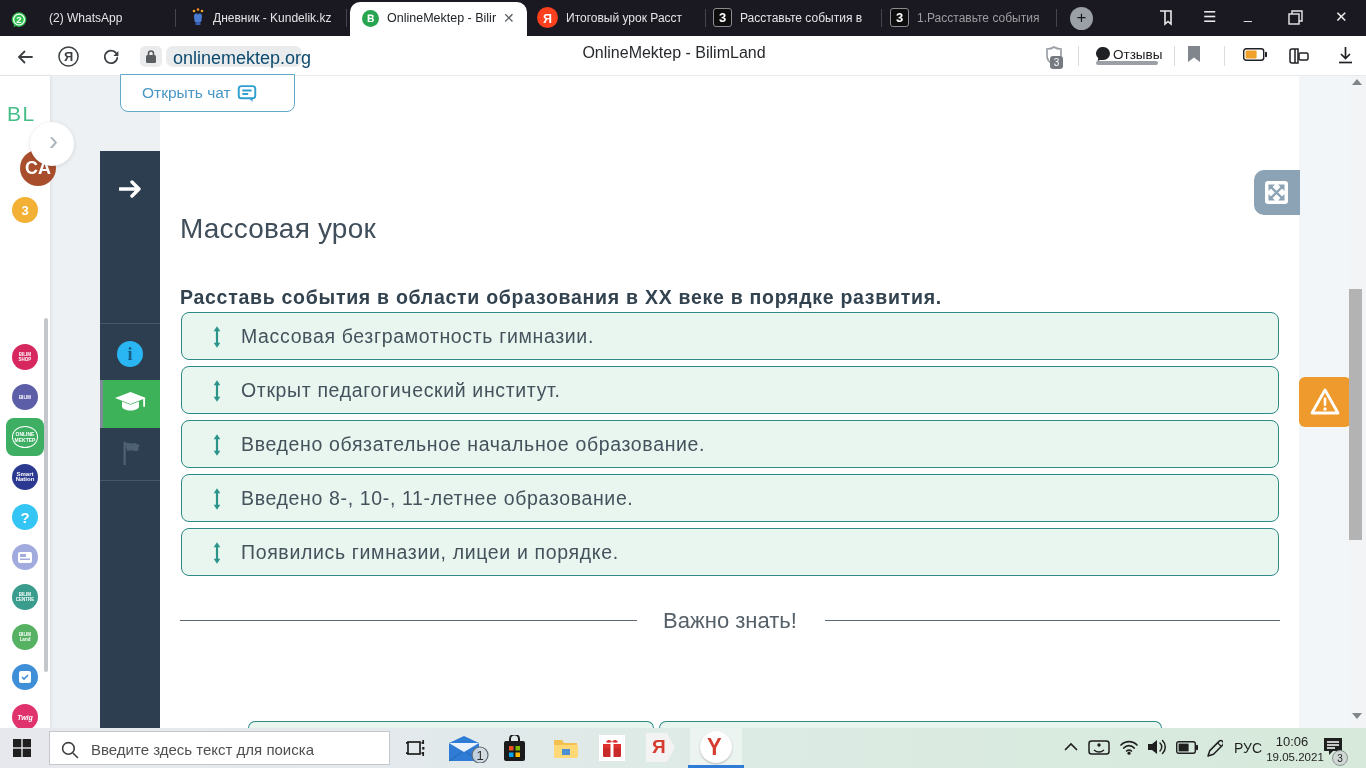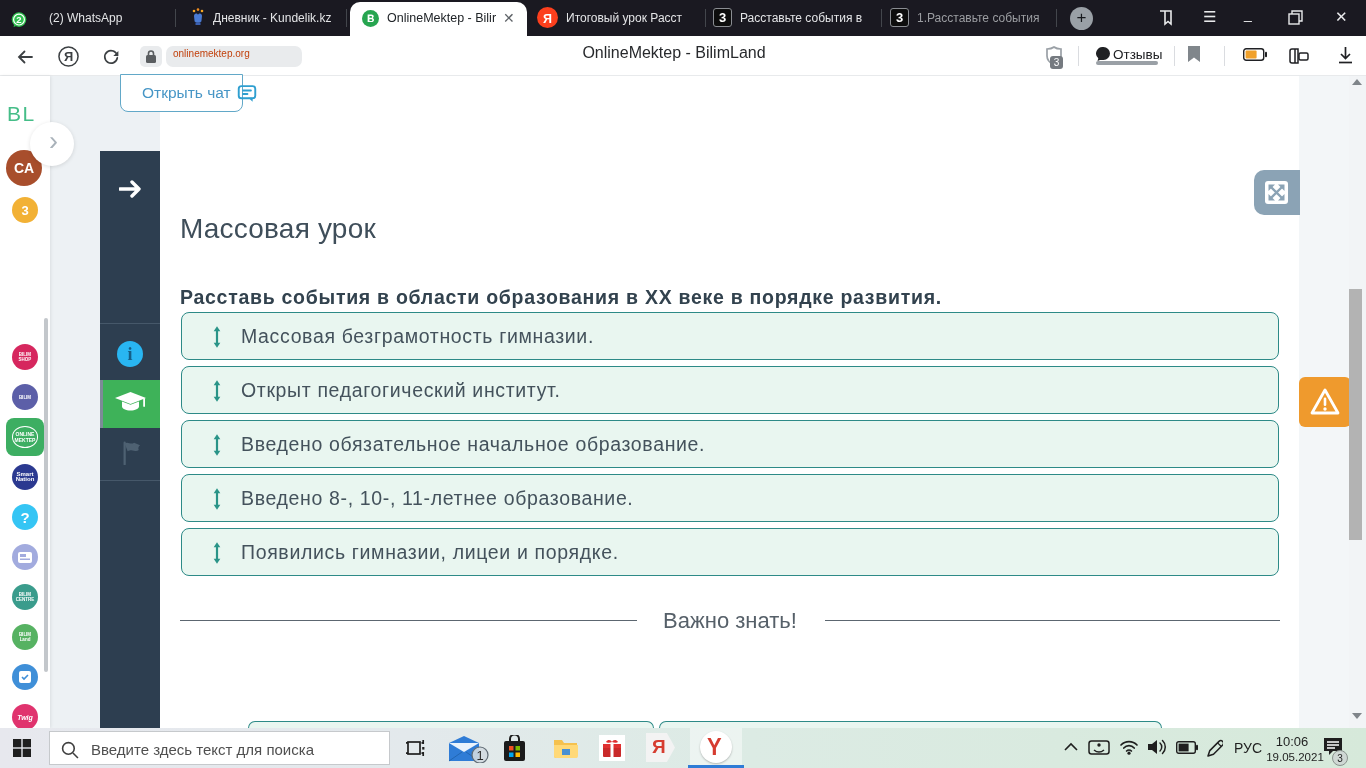"onlinemektep.org" span.abs { color: #c2410c -> #0c4a6e; font-size: 10px -> 18px }
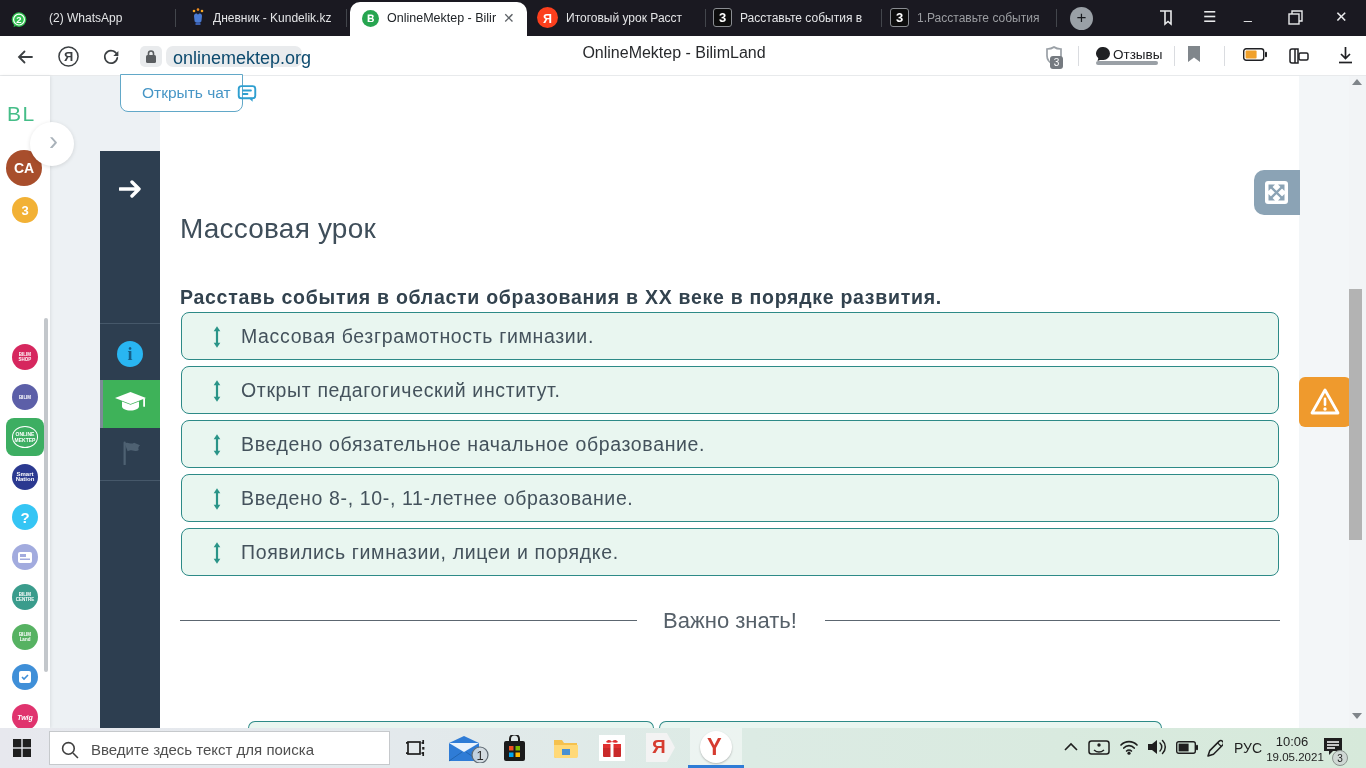"Открыть чат" #chatbtn { width: 123px -> 175px }
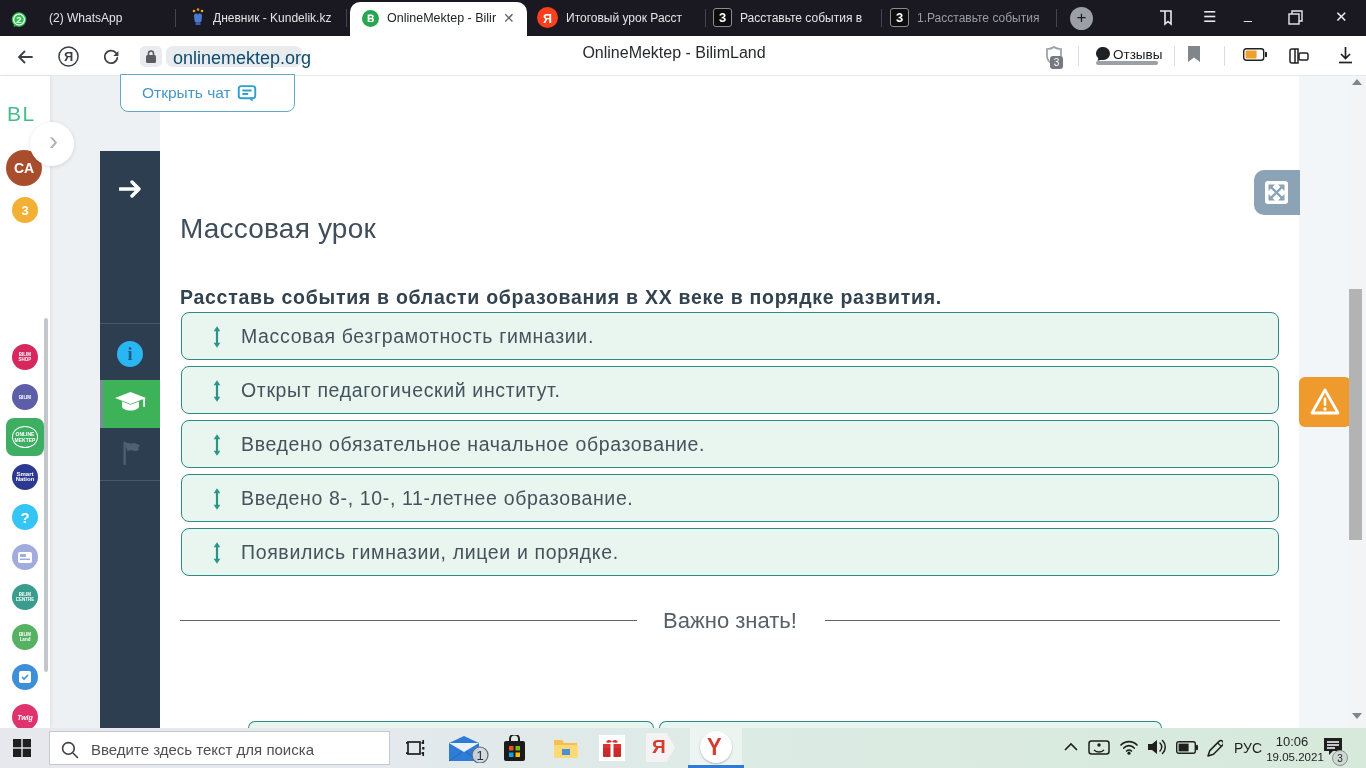"CA" div.circ { font-size: 14px -> 18px; left: 6px -> 20px }
